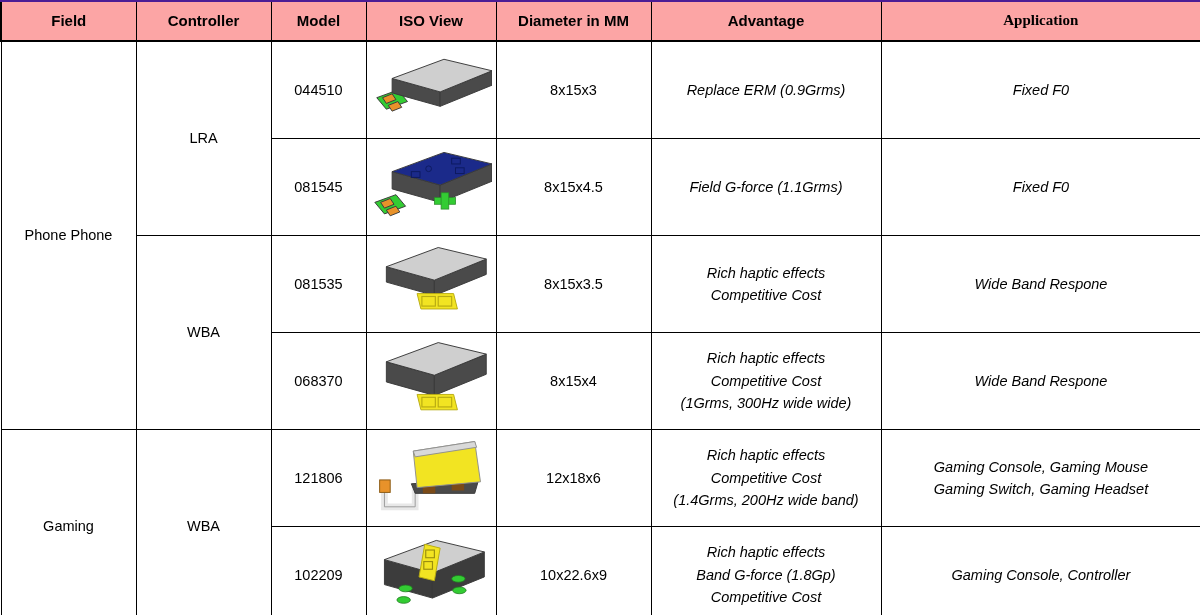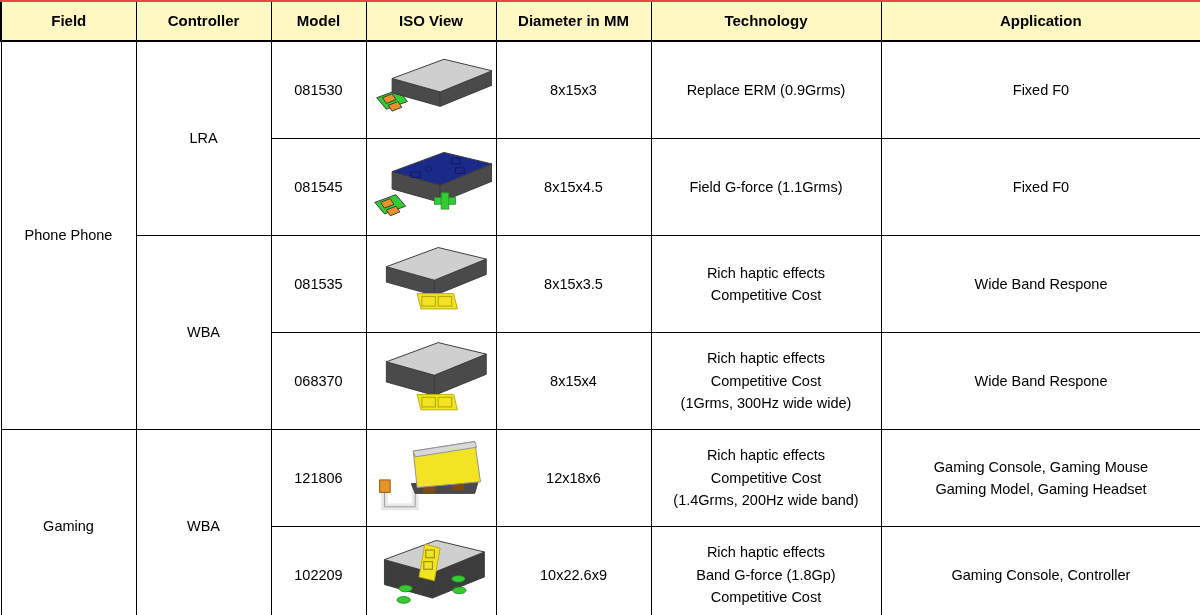"Field" #product-table thead th { background: #fef9c3 -> #fca5a5; border-top: 2px solid #ef4444 -> 2px solid #4c1d95 }
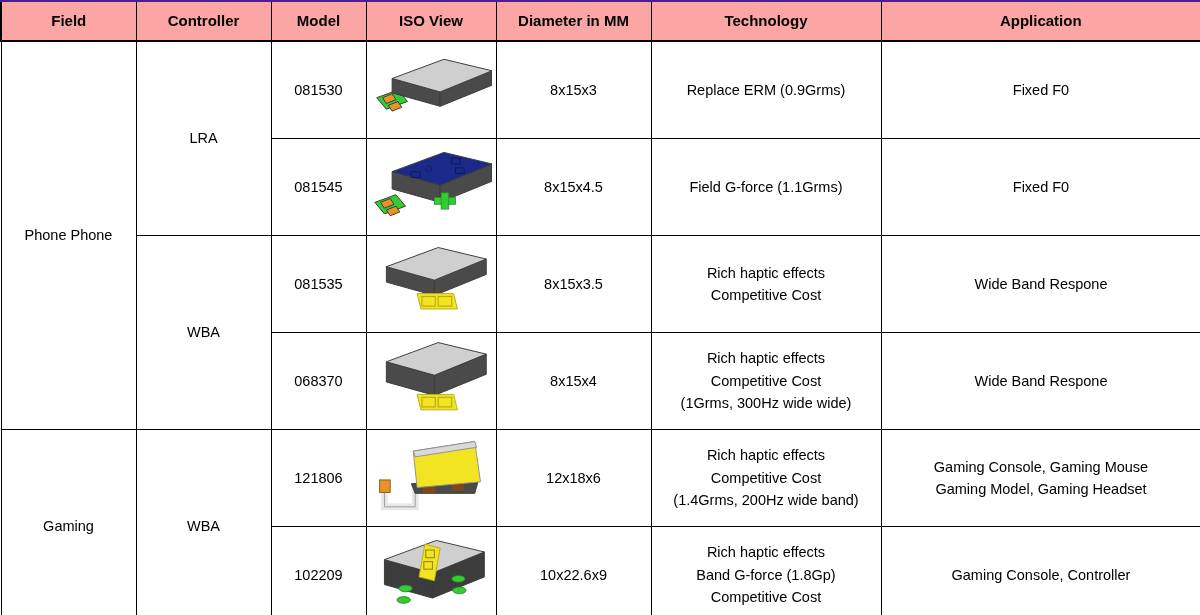"Technology" th { text: Technology -> Advantage }
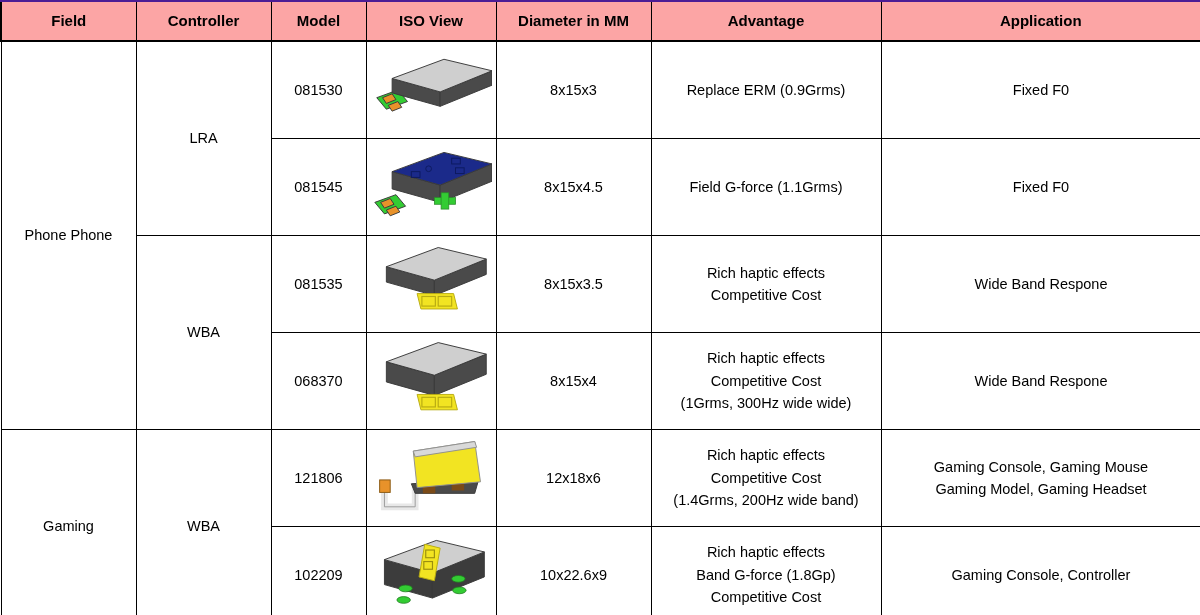"Application" #product-table thead th:last-child { font-family: none -> Liberation Serif, serif }
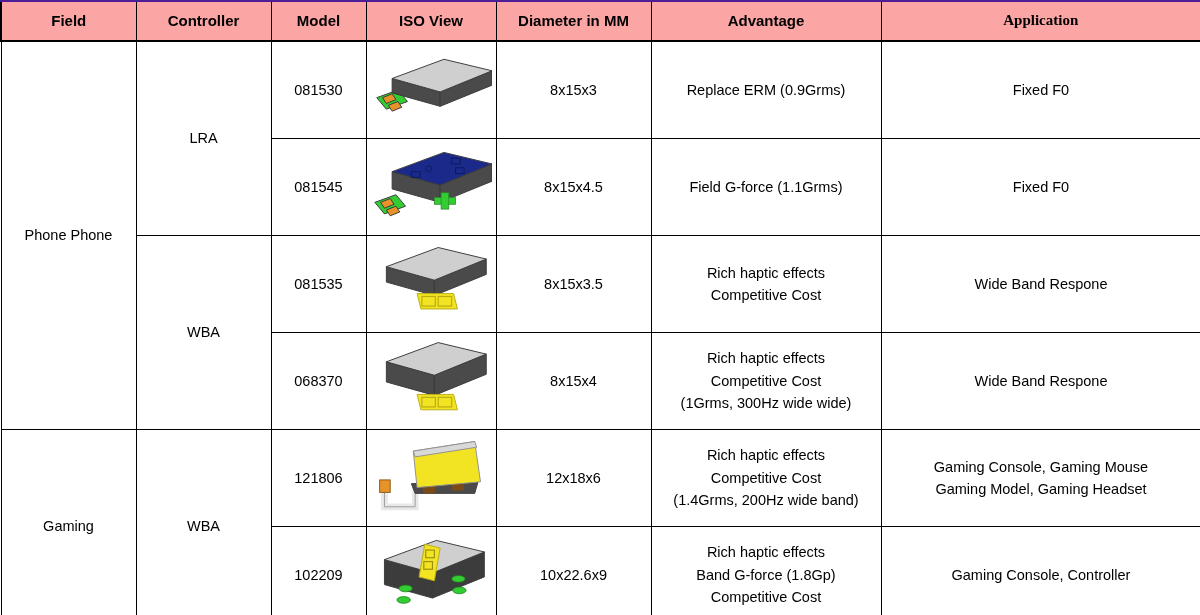"081530" td { text: 081530 -> 044510 }
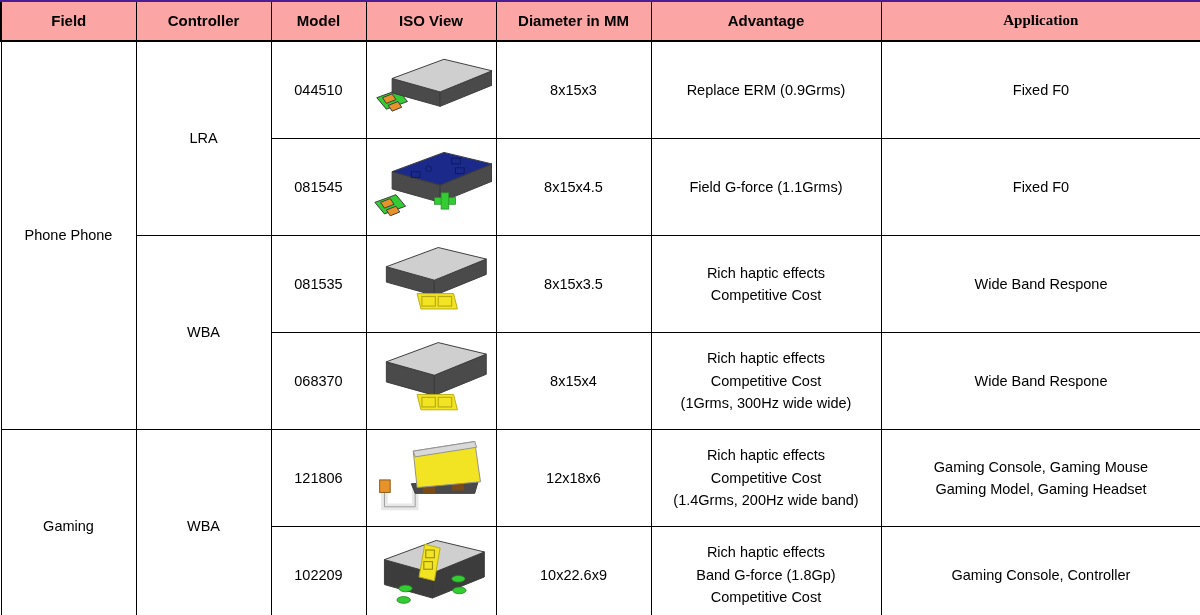"Replace ERM (0.9Grms)" .cell-lines { font-style: none -> italic }
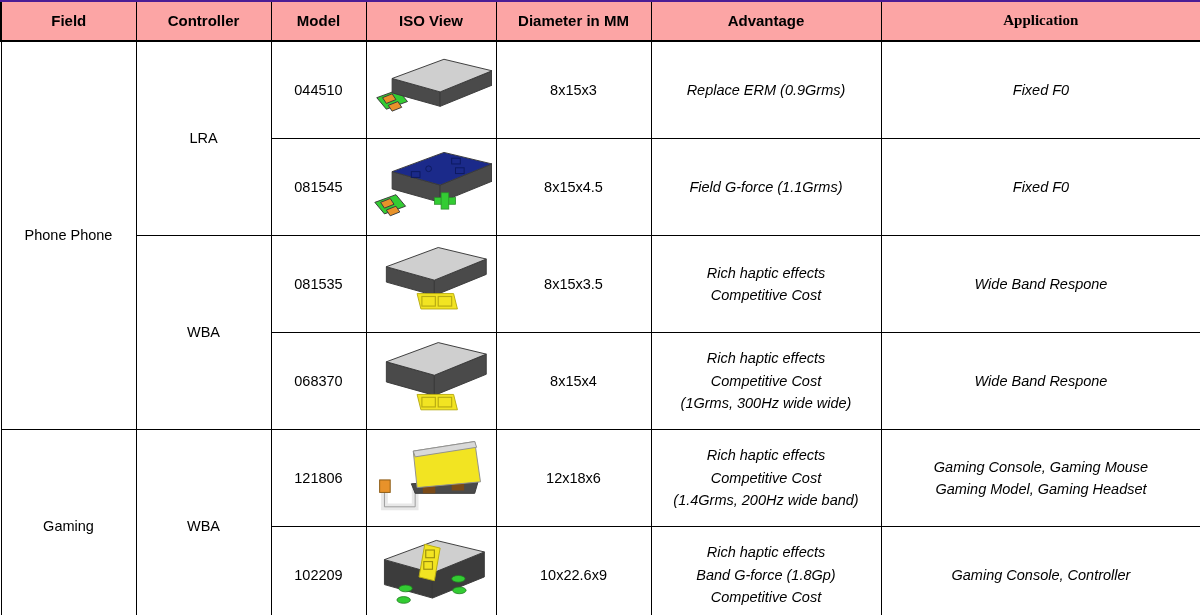"Gaming Model, Gaming Headset" span { text: Model -> Switch }
